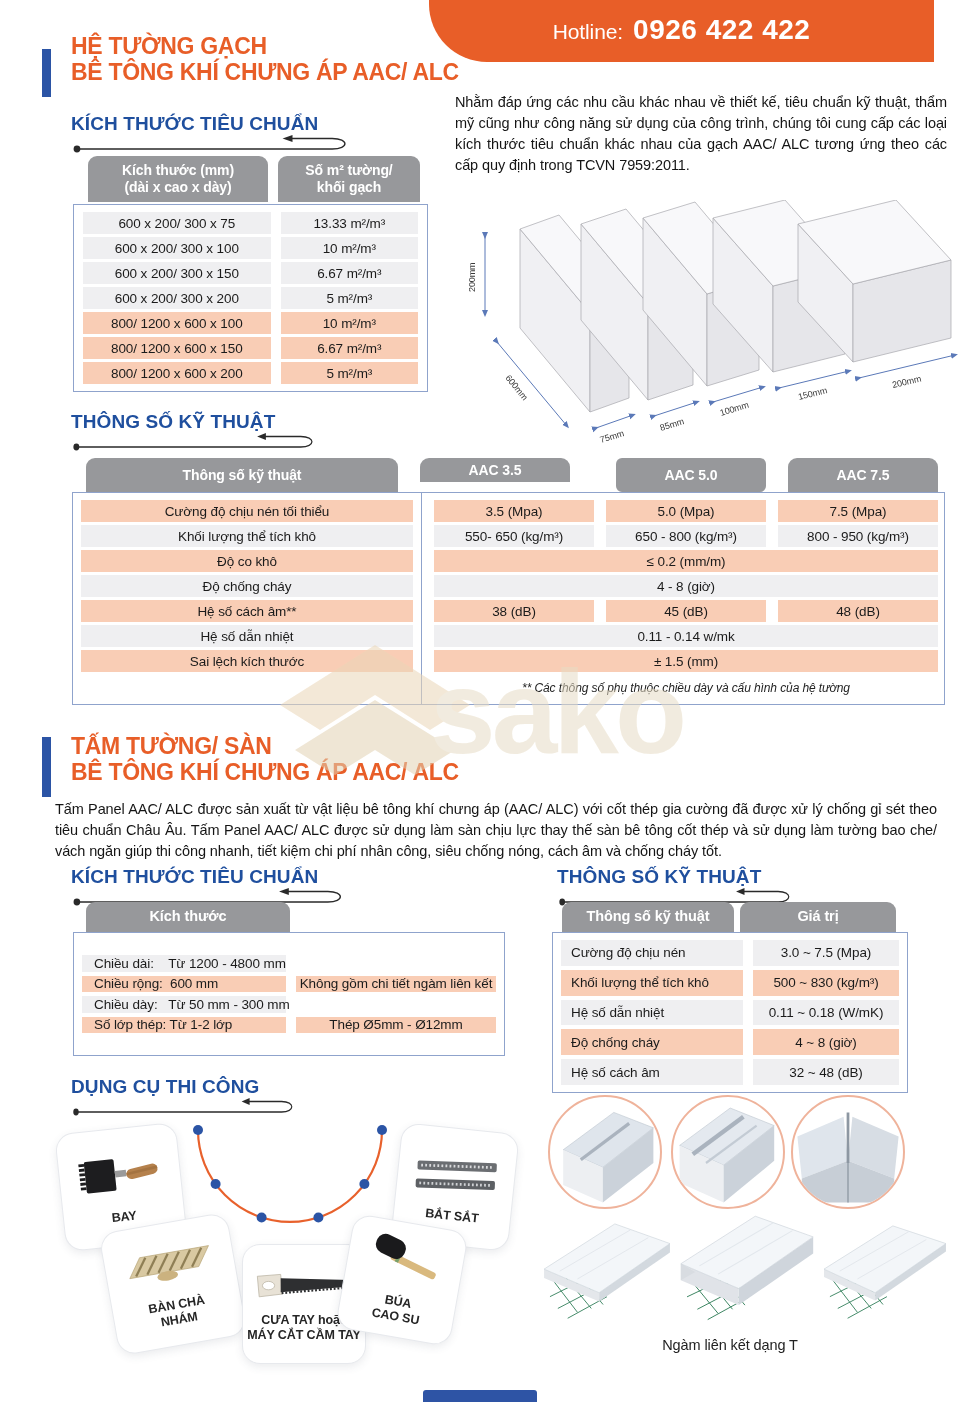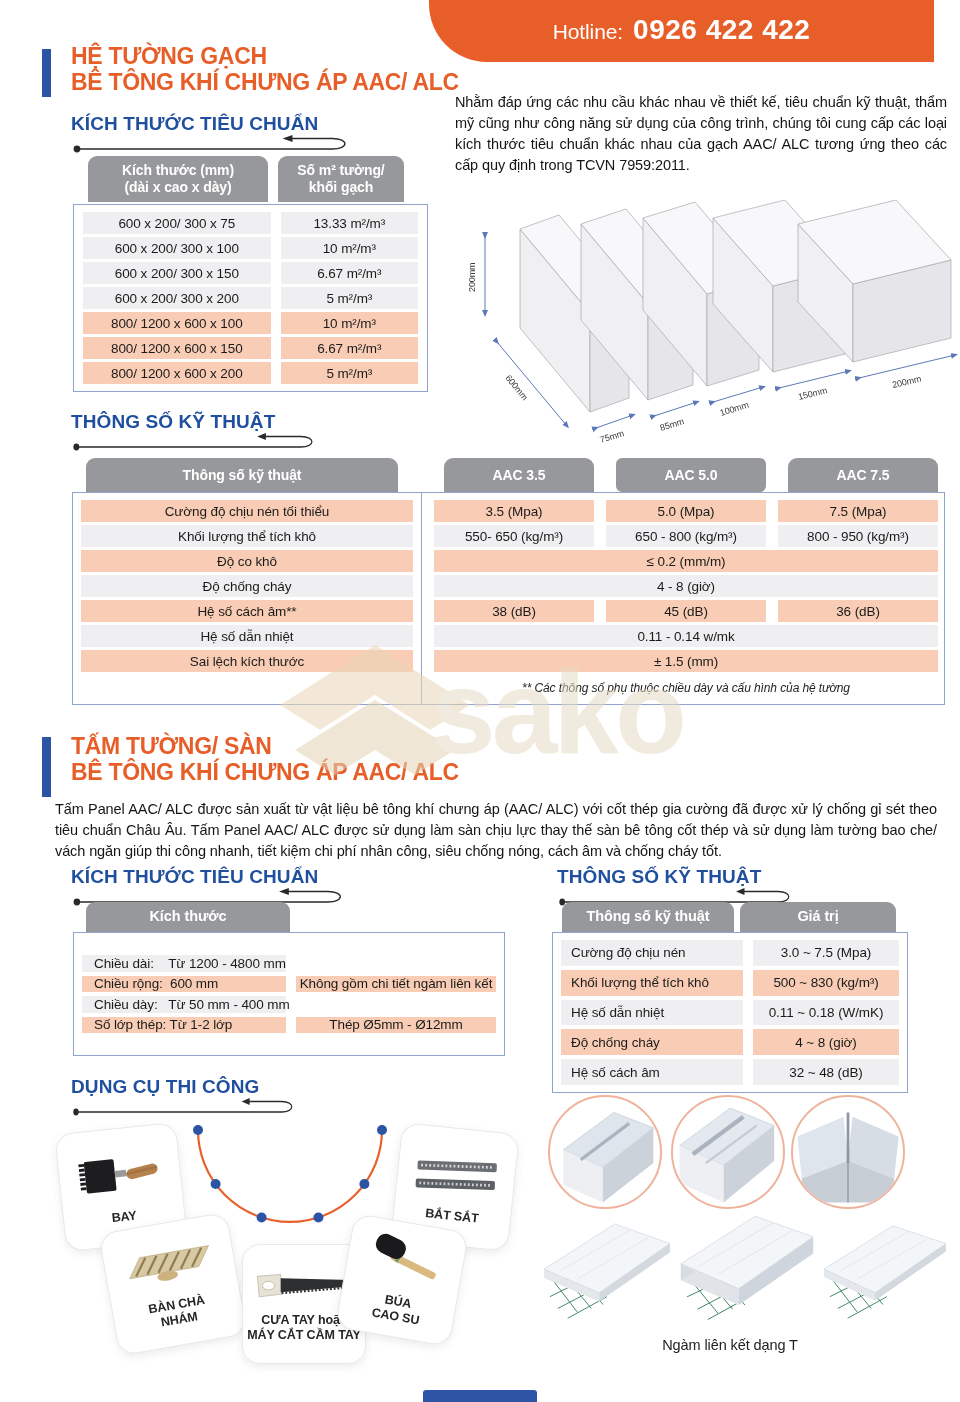"HỆ TƯỜNG GẠCH" div.abs { top: 43px -> 33px }
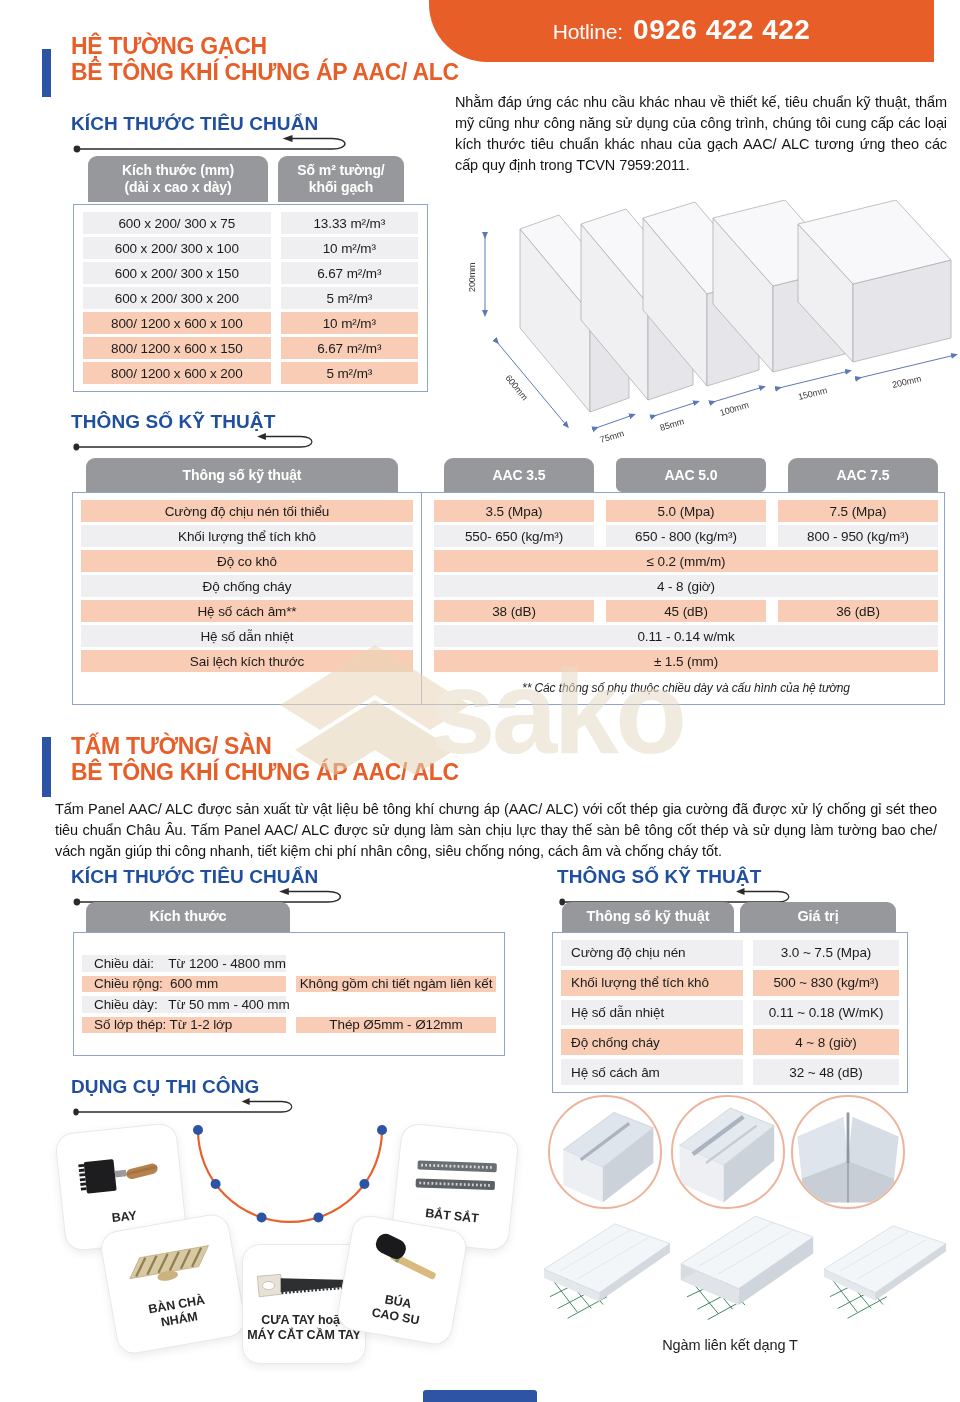"Số m² tường/" div.abs { width: 126px -> 142px }
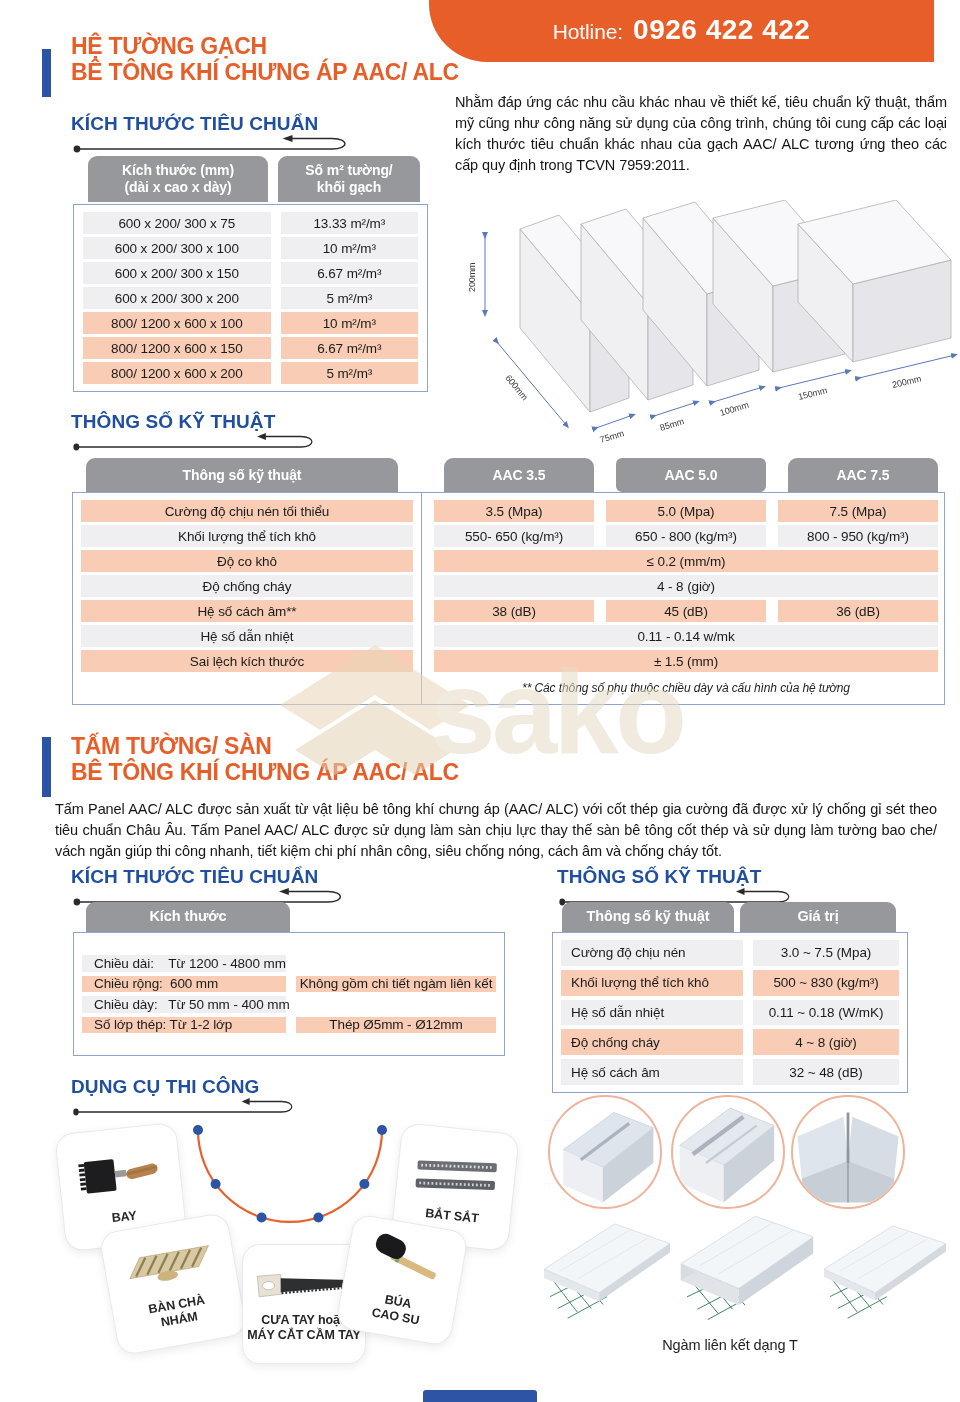"AAC 3.5" div.abs { height: 34px -> 24px; left: 444px -> 420px }
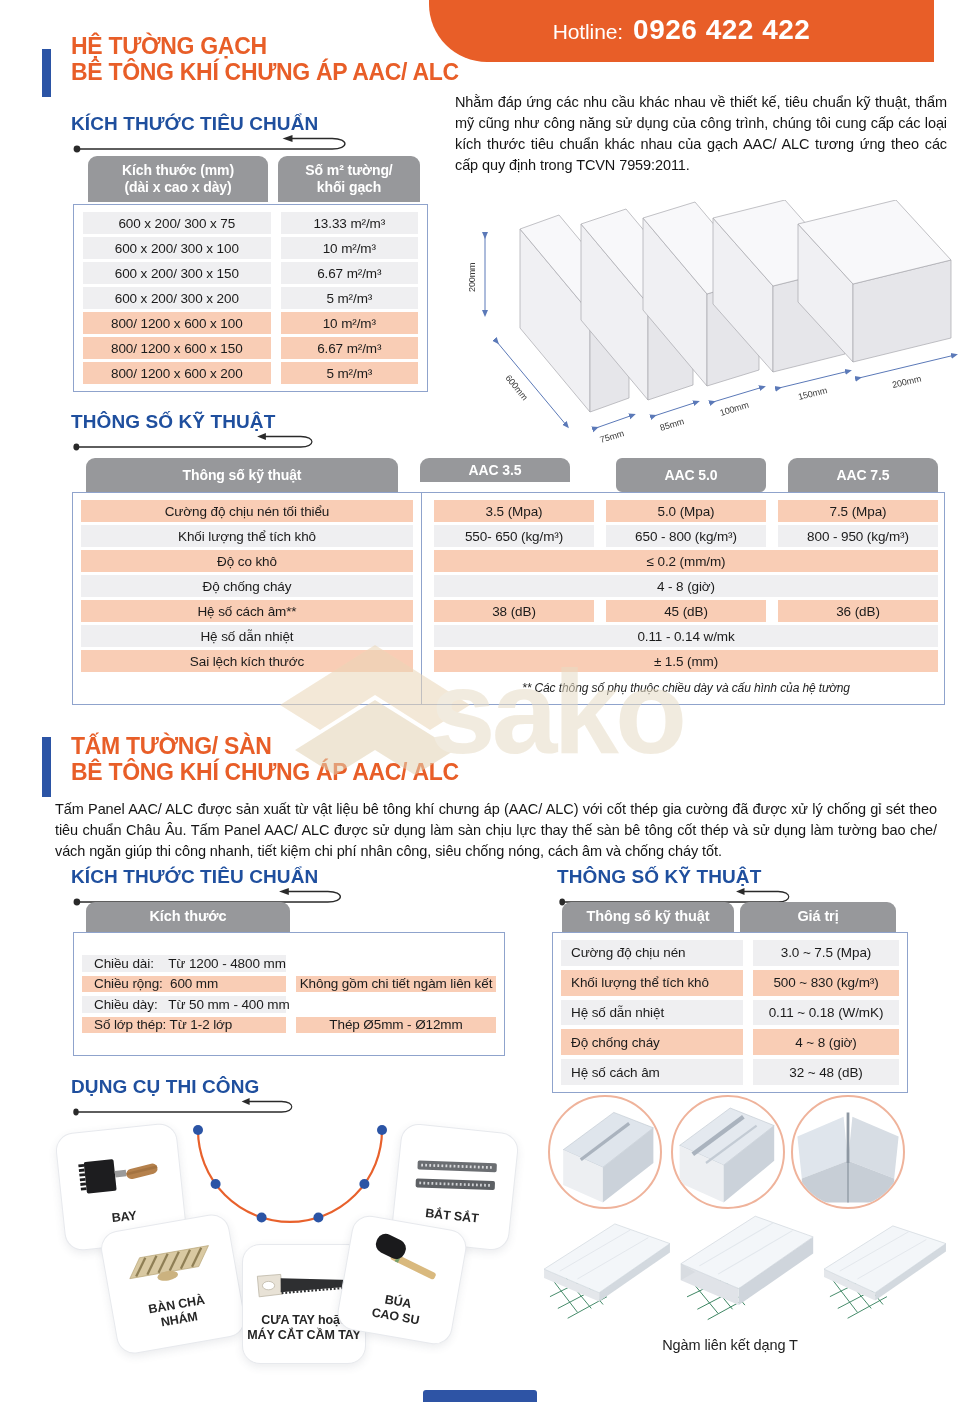"36 (dB)" div.cell { text: 36 -> 48 }
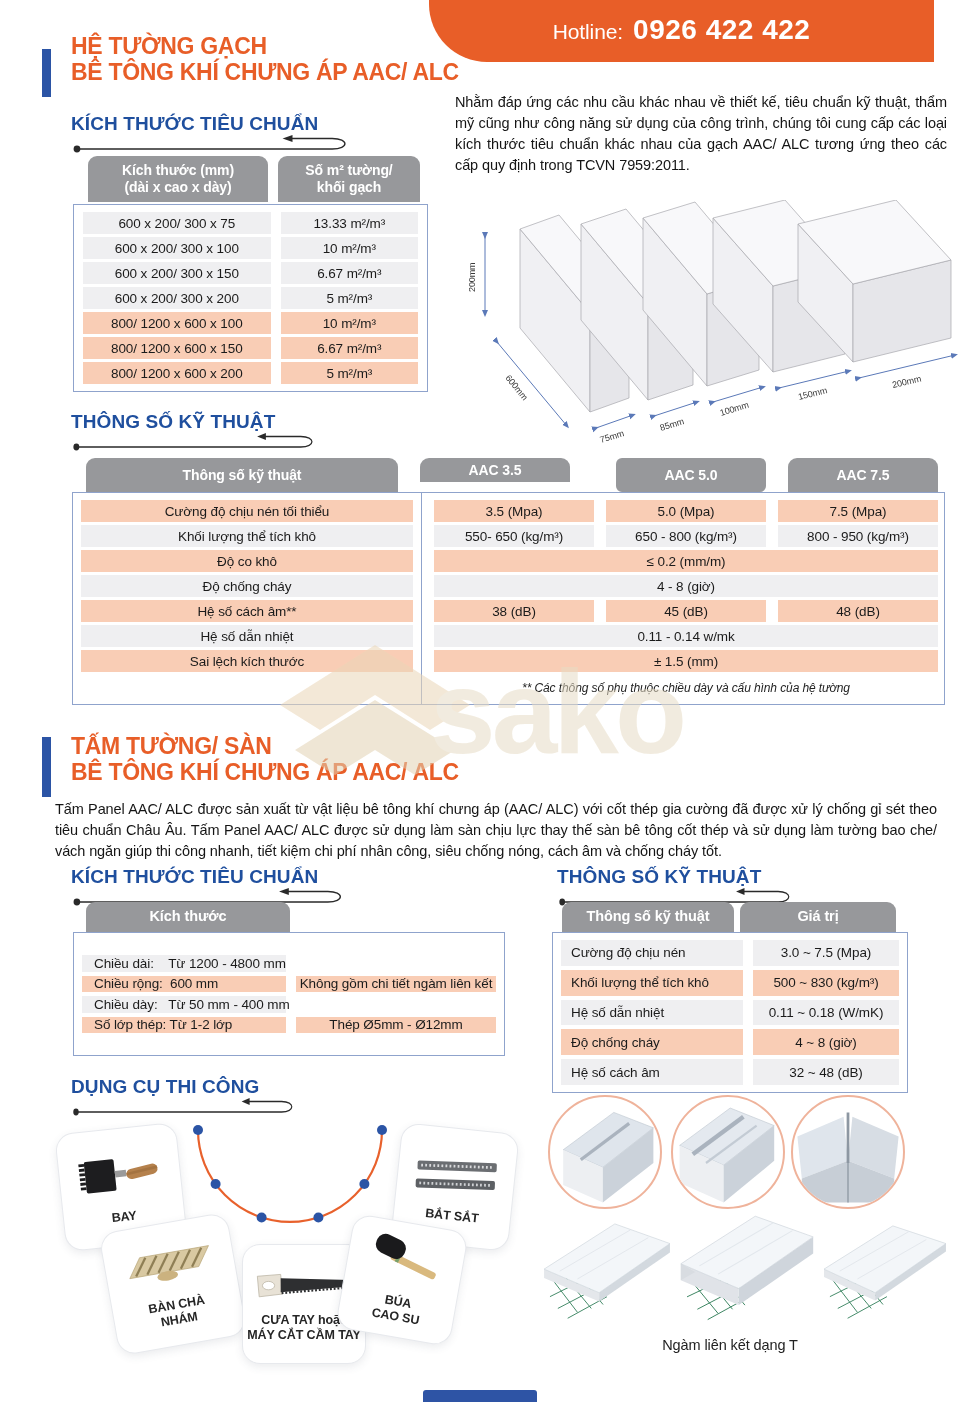"Chiều dày: Từ 50 mm" div.cell { text: 400 -> 300 }
